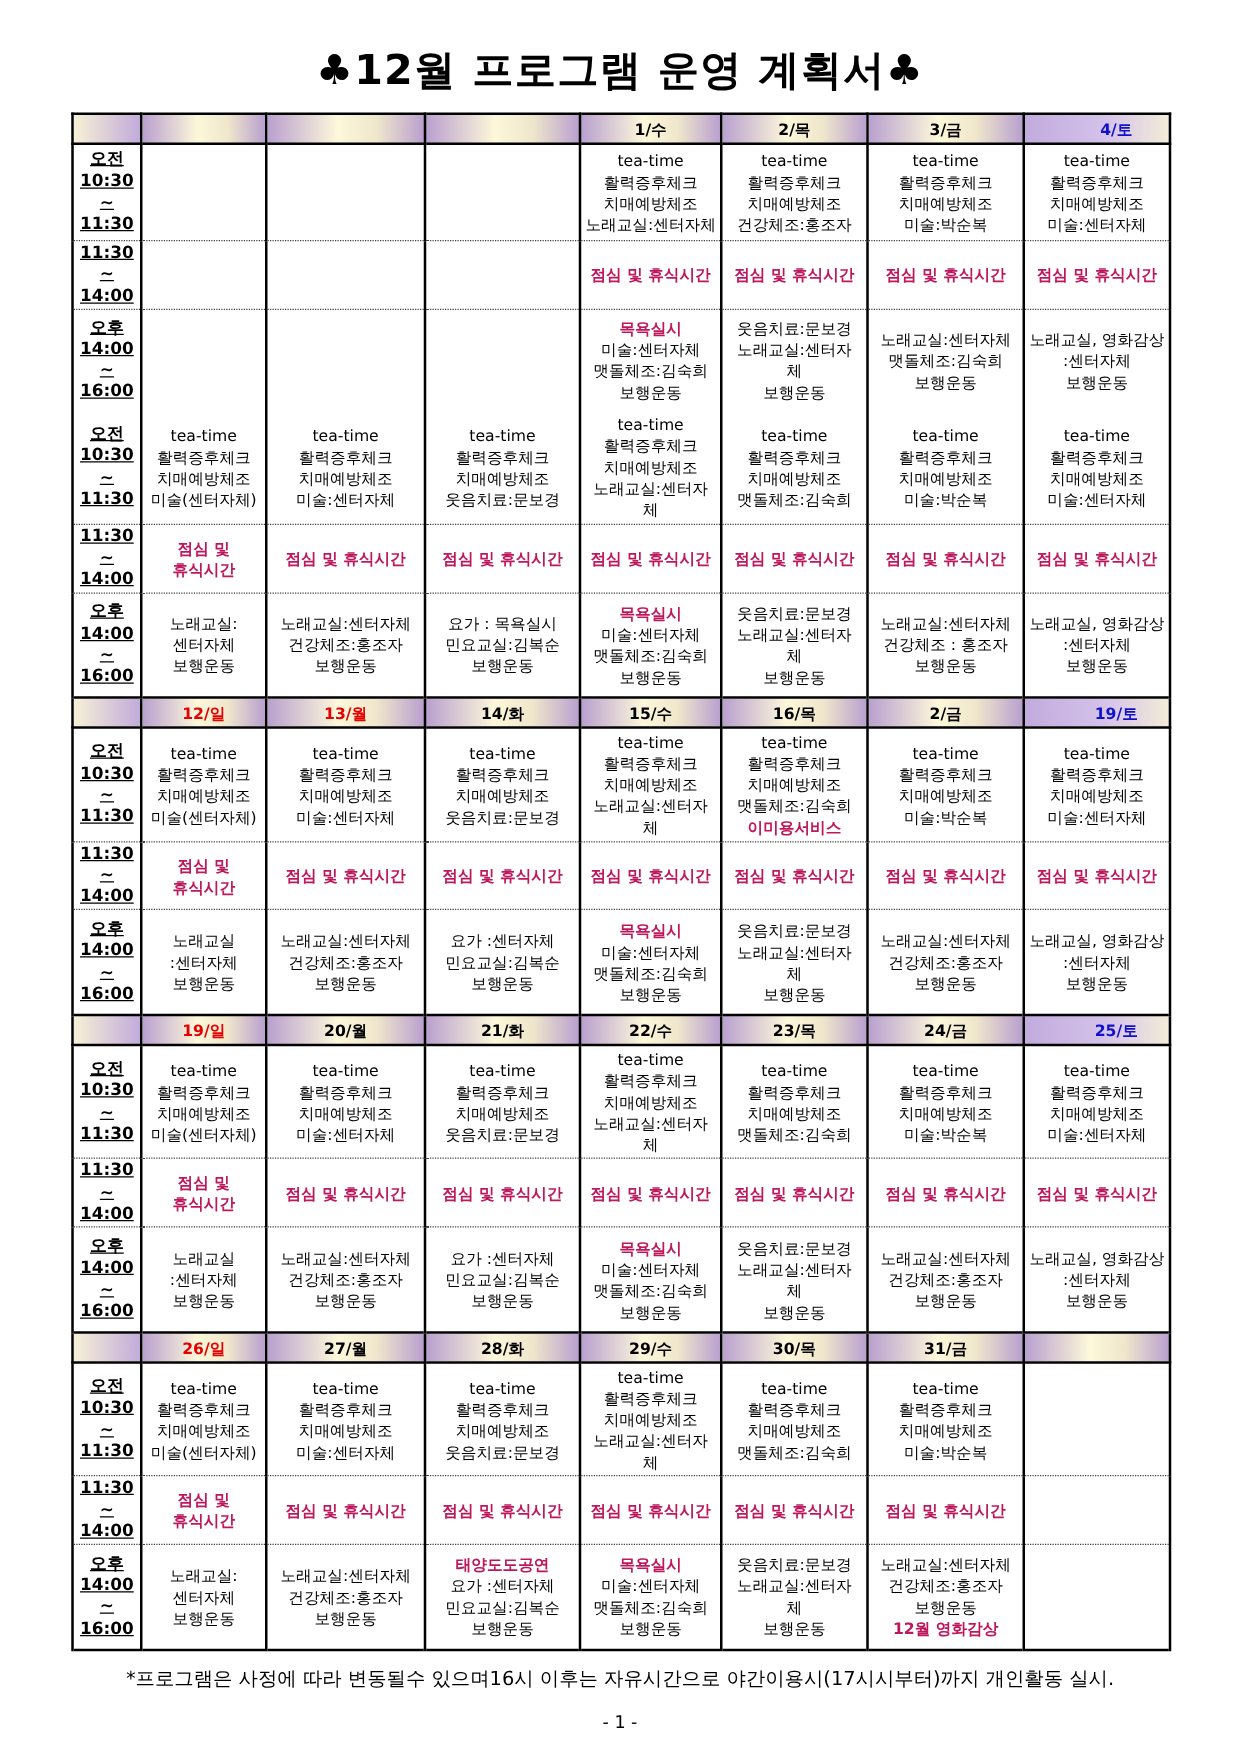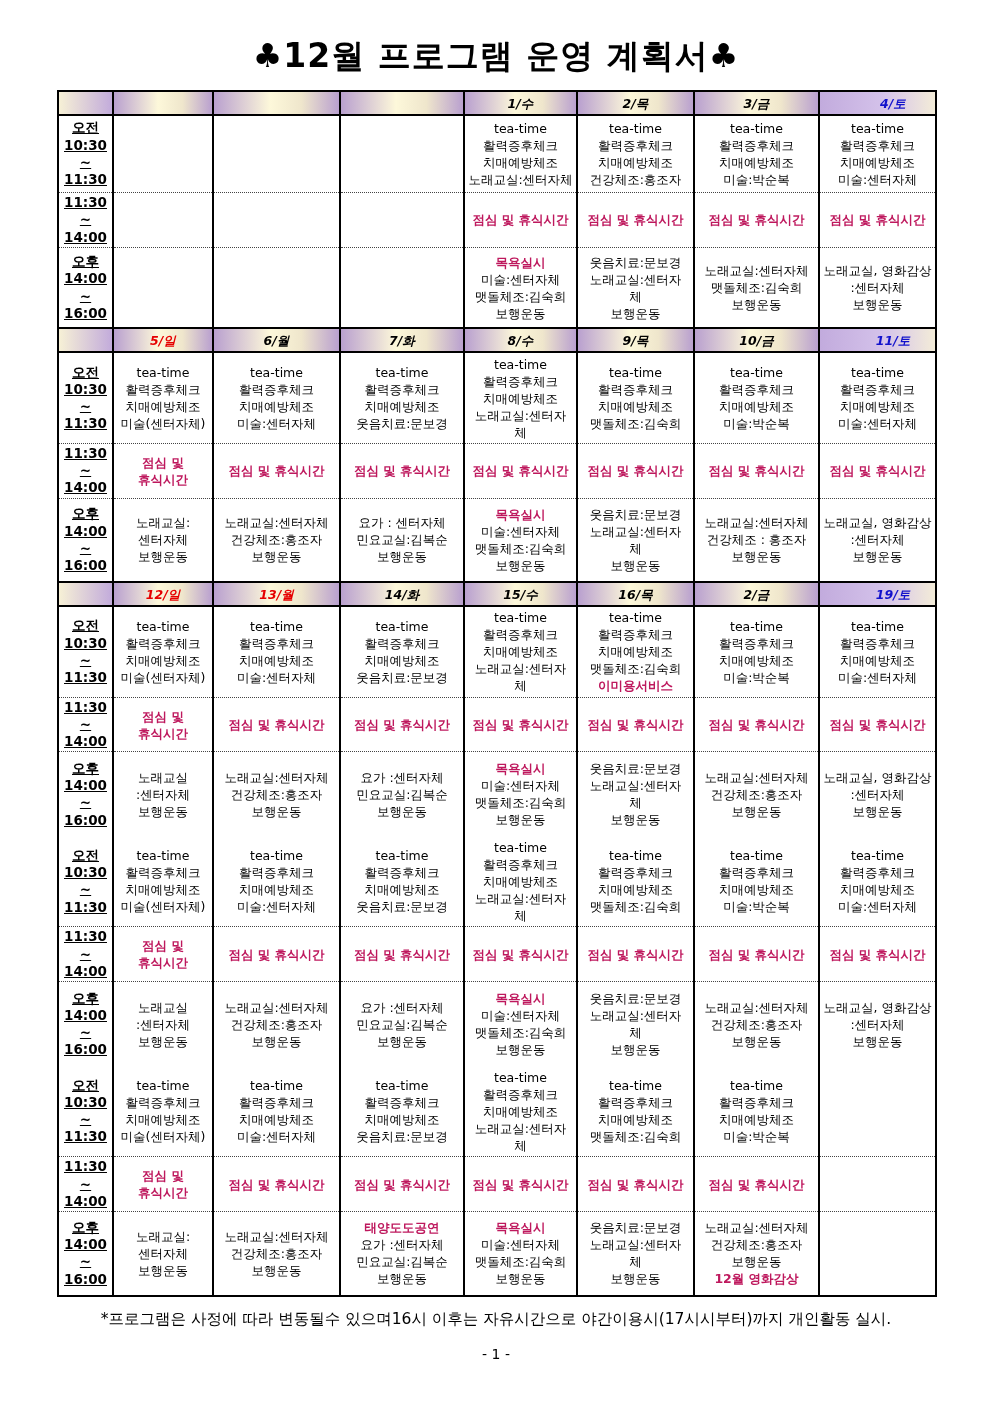"1/수" tr.hdr { font-style: italic -> none }
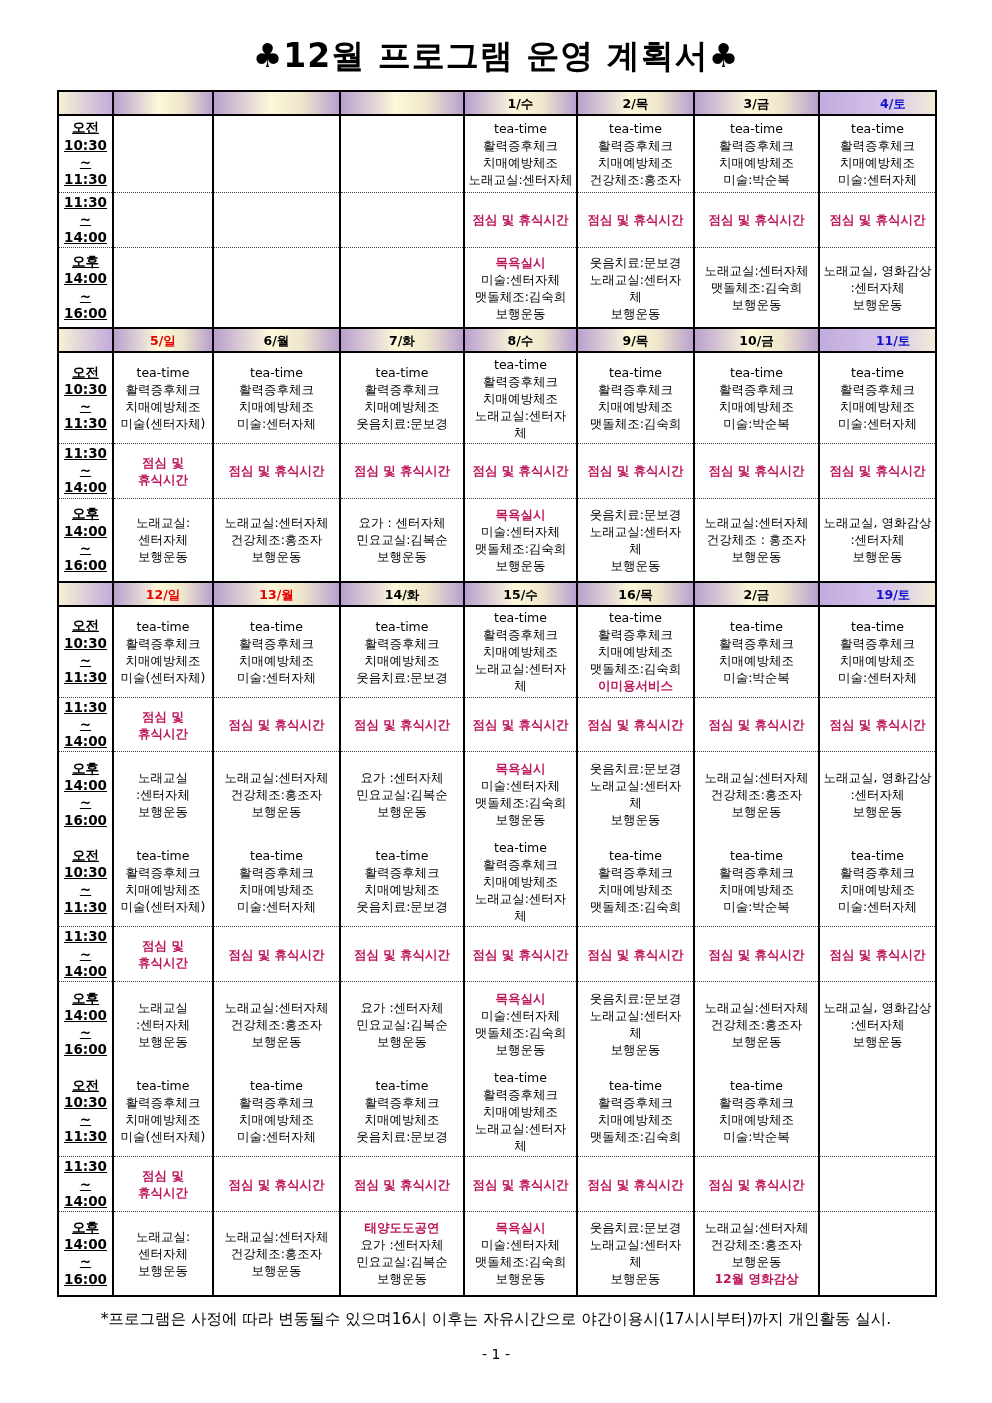"5/일" tr.hdr { html: <tr> <td></td> <td><span>5/일</span></td> <td><span>6/월</span></td> <td><span>7/화</span></td> <td><span>8/수</span></td> <td><span>9/목</span></td> <td><span>10/금</span></td> <td><span>11/토</span></td> </tr> -> none }
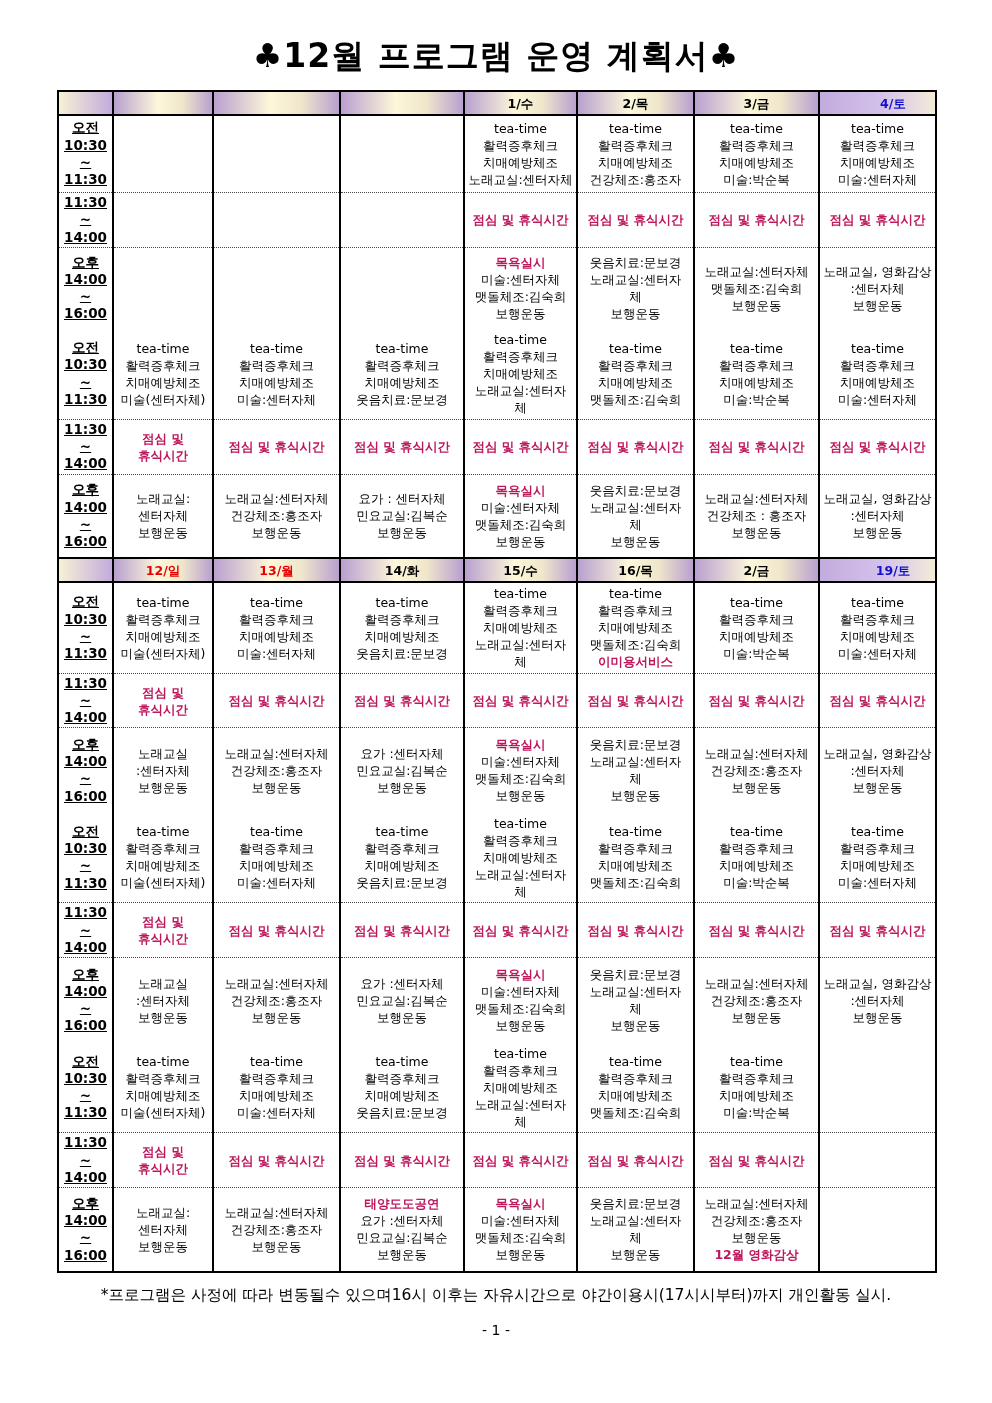"요가 : 센터자체" div.line { text: 센터자체 -> 목욕실시 }
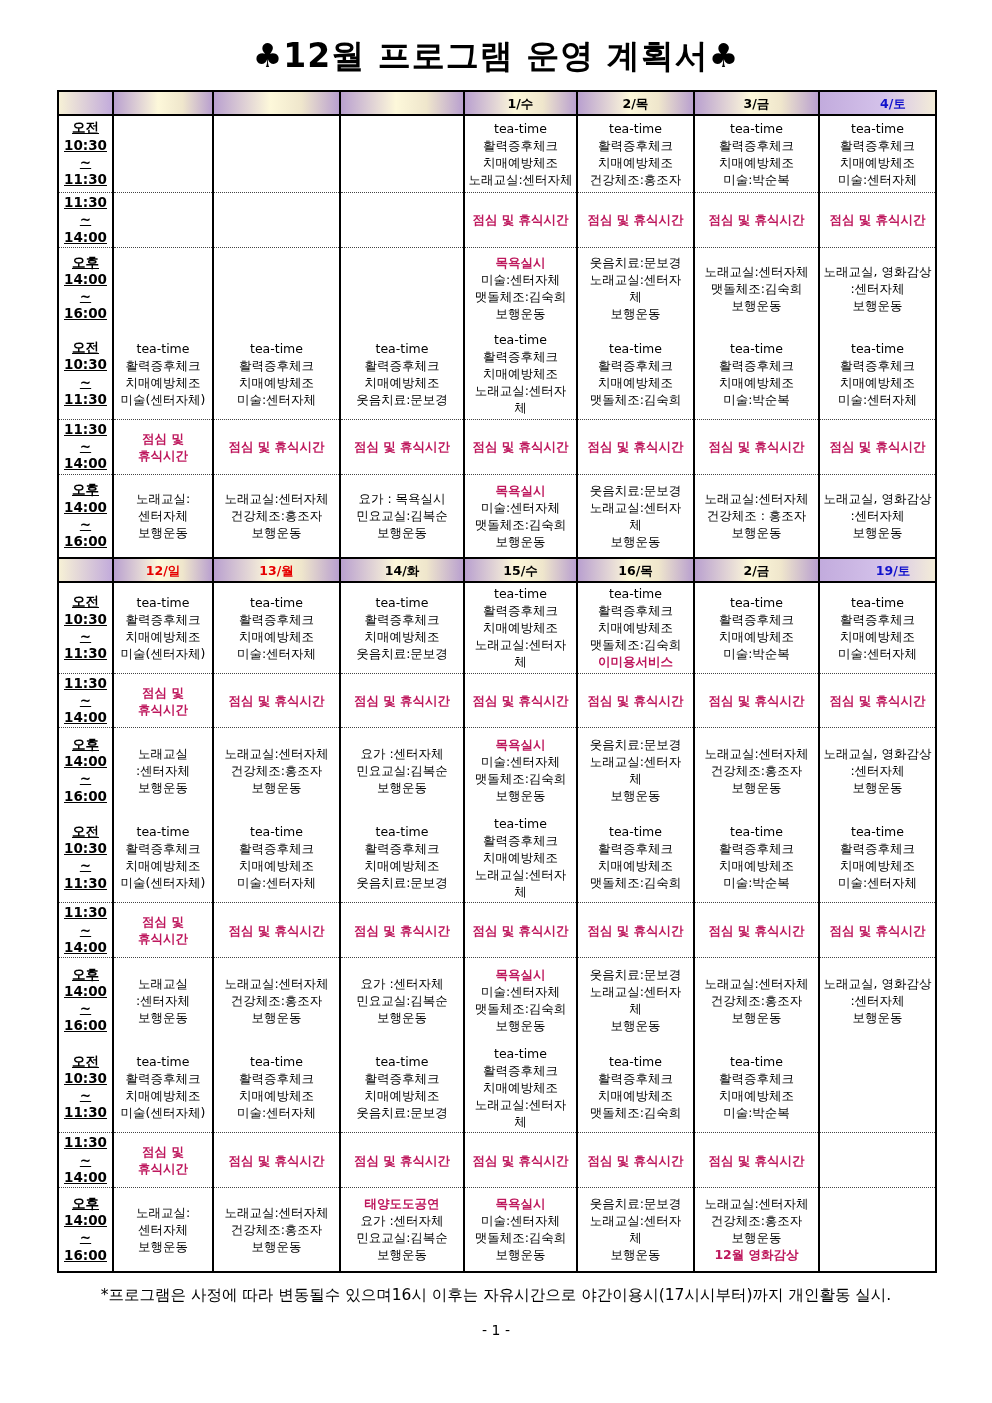"19/일" tr.hdr { html: none -> <tr> <td></td> <td><span>19/일</span></td> <td><span>20/월</span></td> <td><span>21/화</span></td> <td><span>22/수</span></td> <td><span>23/목</span></td> <td><span>24/금</span></td> <td><span>25/토</span></td> </tr> }
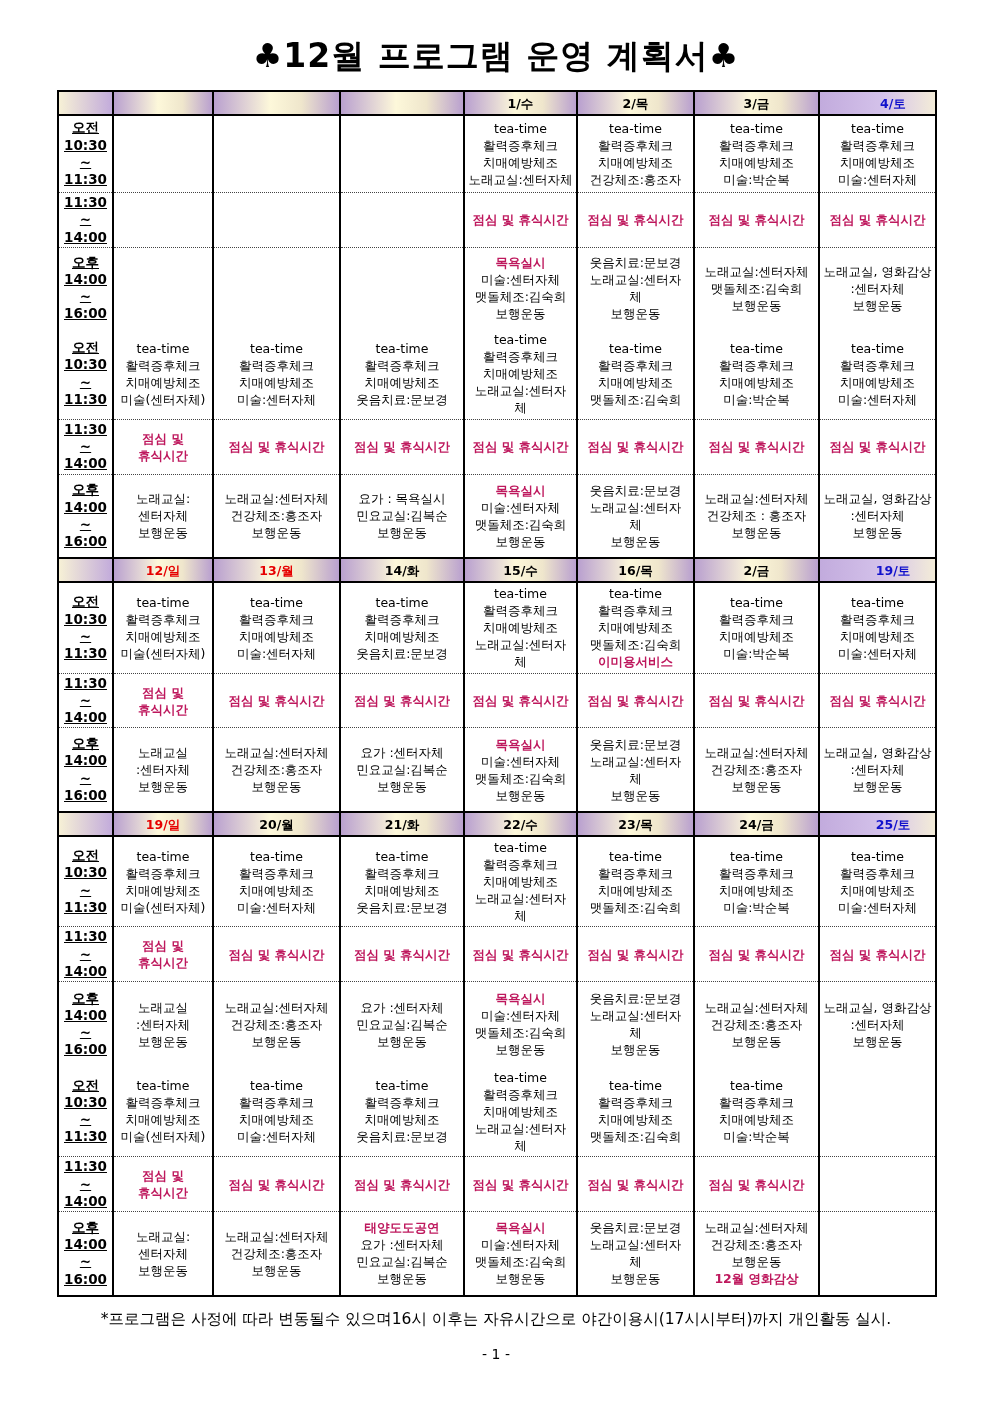"26/일" tr.hdr { html: none -> <tr> <td></td> <td><span>26/일</span></td> <td><span>27/월</span></td> <td><span>28/화</span></td> <td><span>29/수</span></td> <td><span>30/목</span></td> <td><span>31/금</span></td> <td><span></span></td> </tr> }
